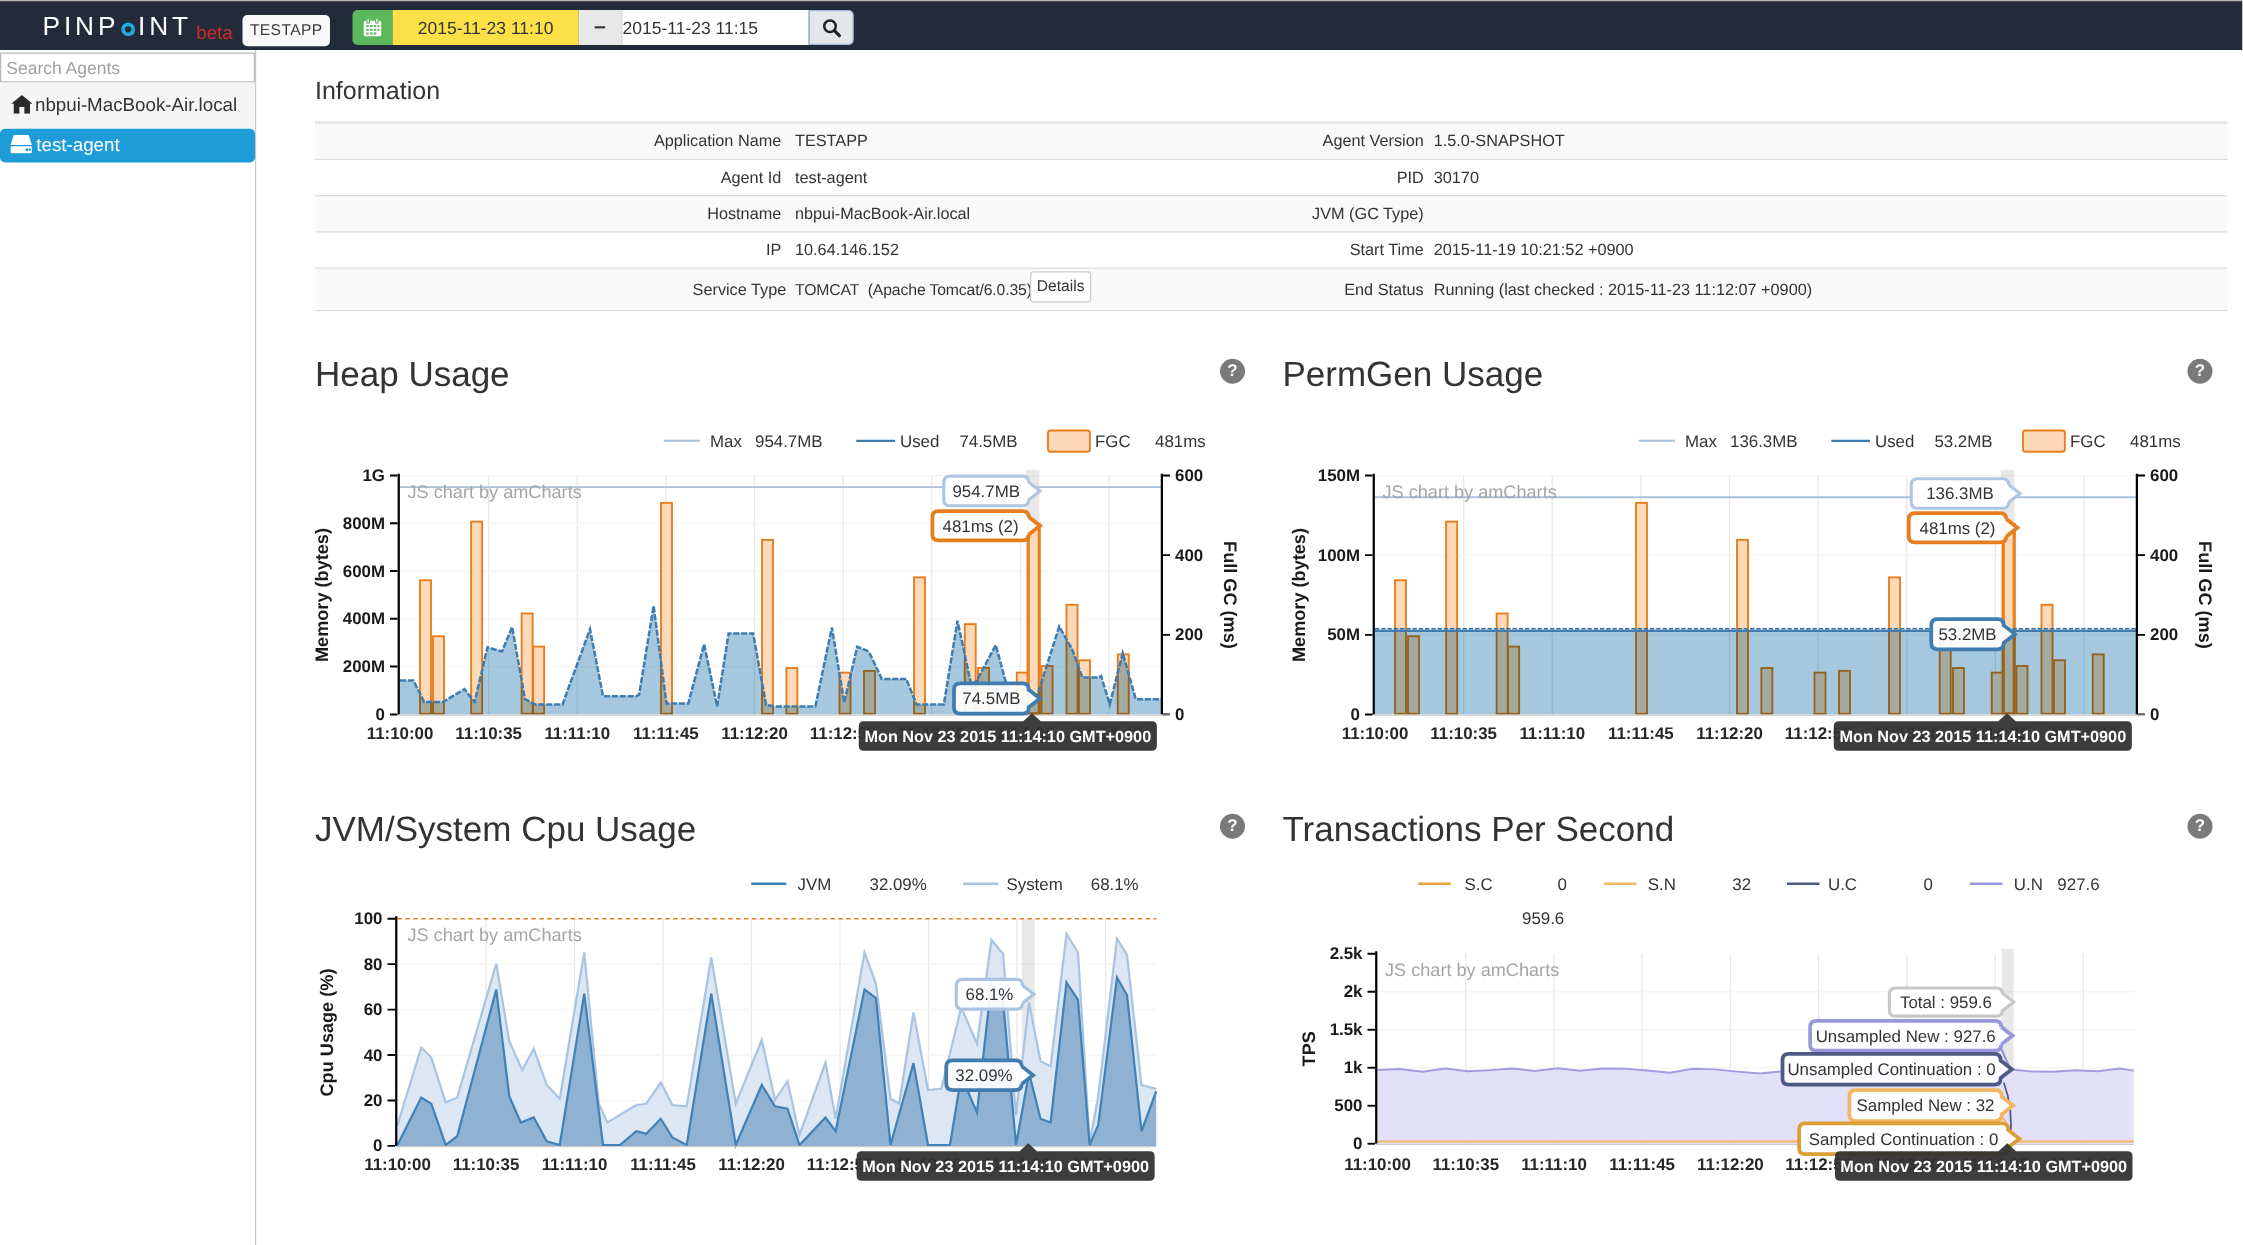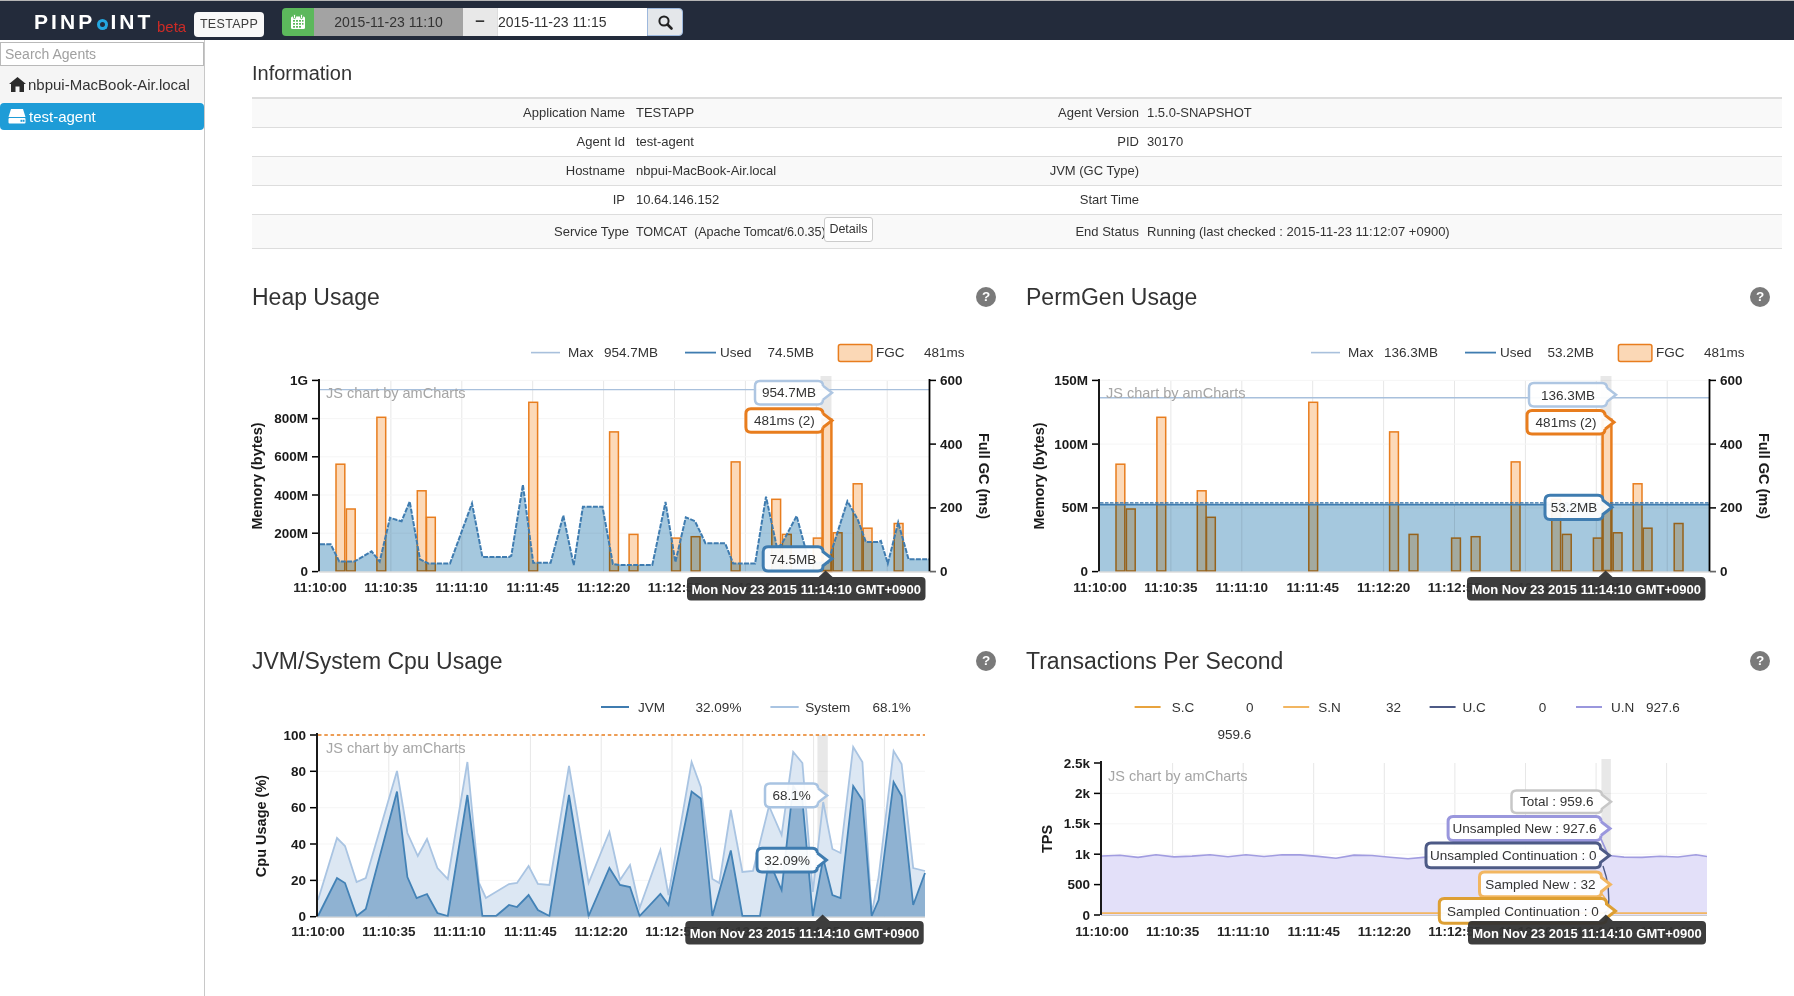"PINP INT" .logo { font-weight: 700 -> 400 }
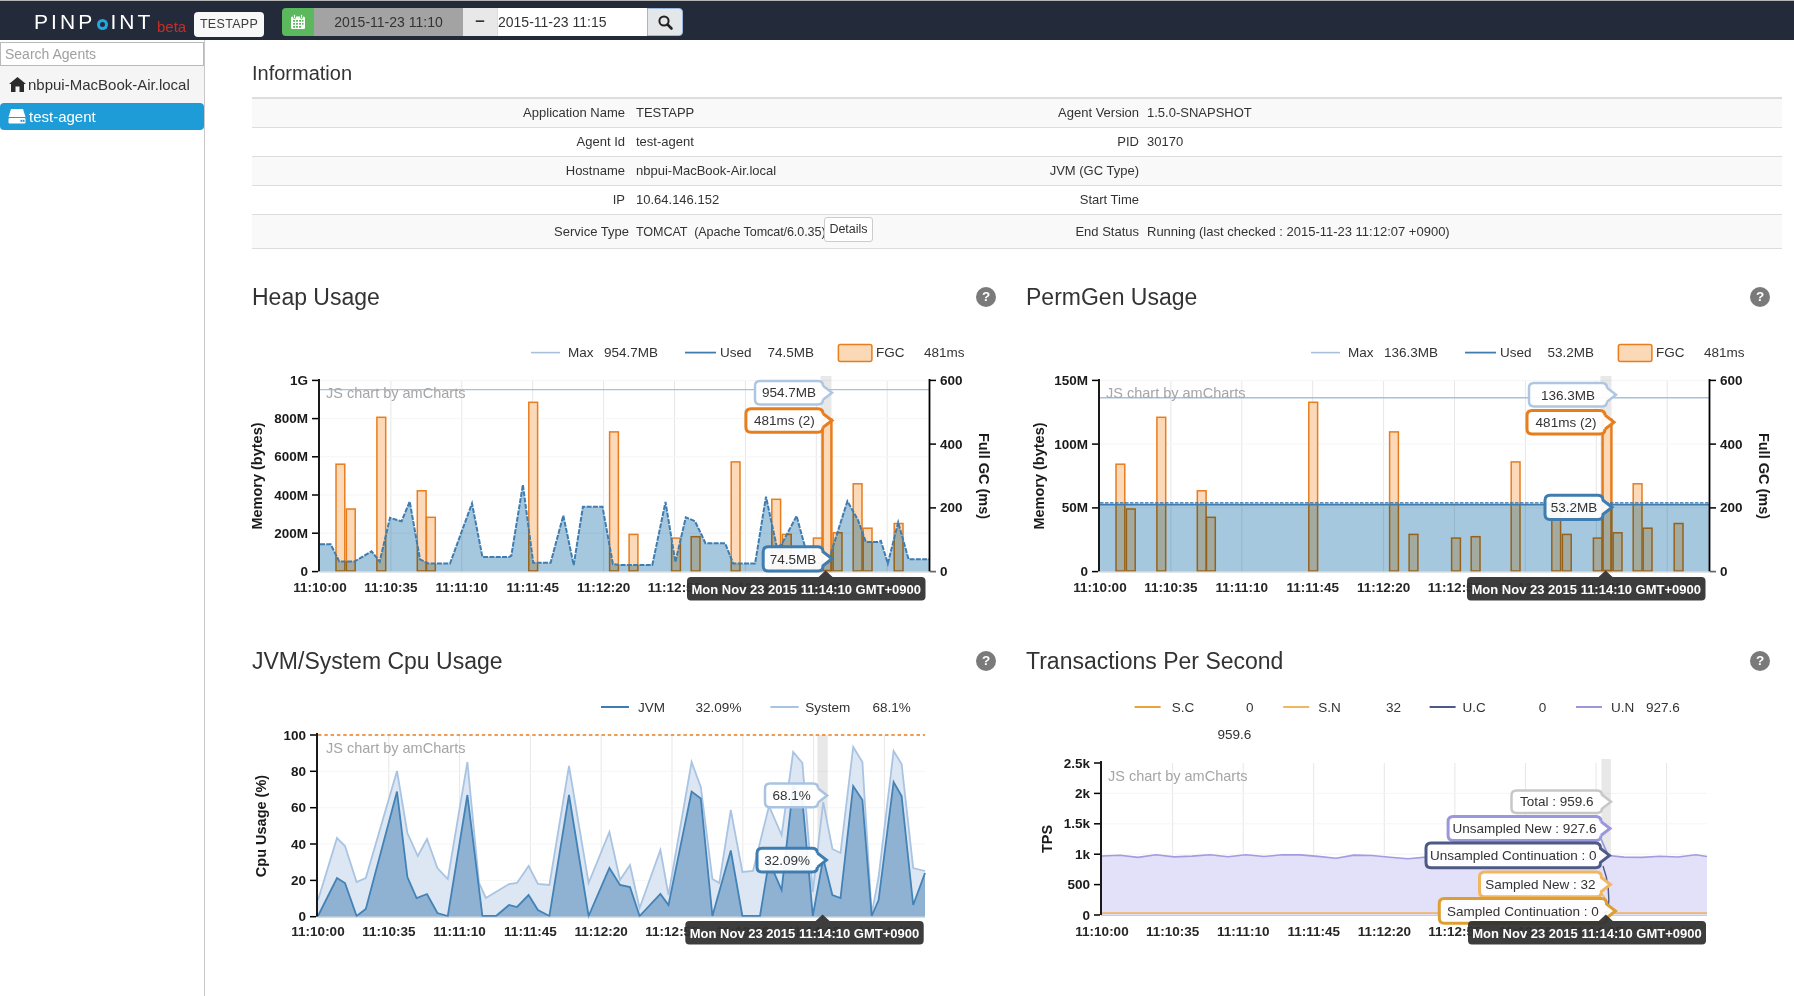"2015-11-23 11:10" .din1 { background: #a3a3a3 -> #fde047 }
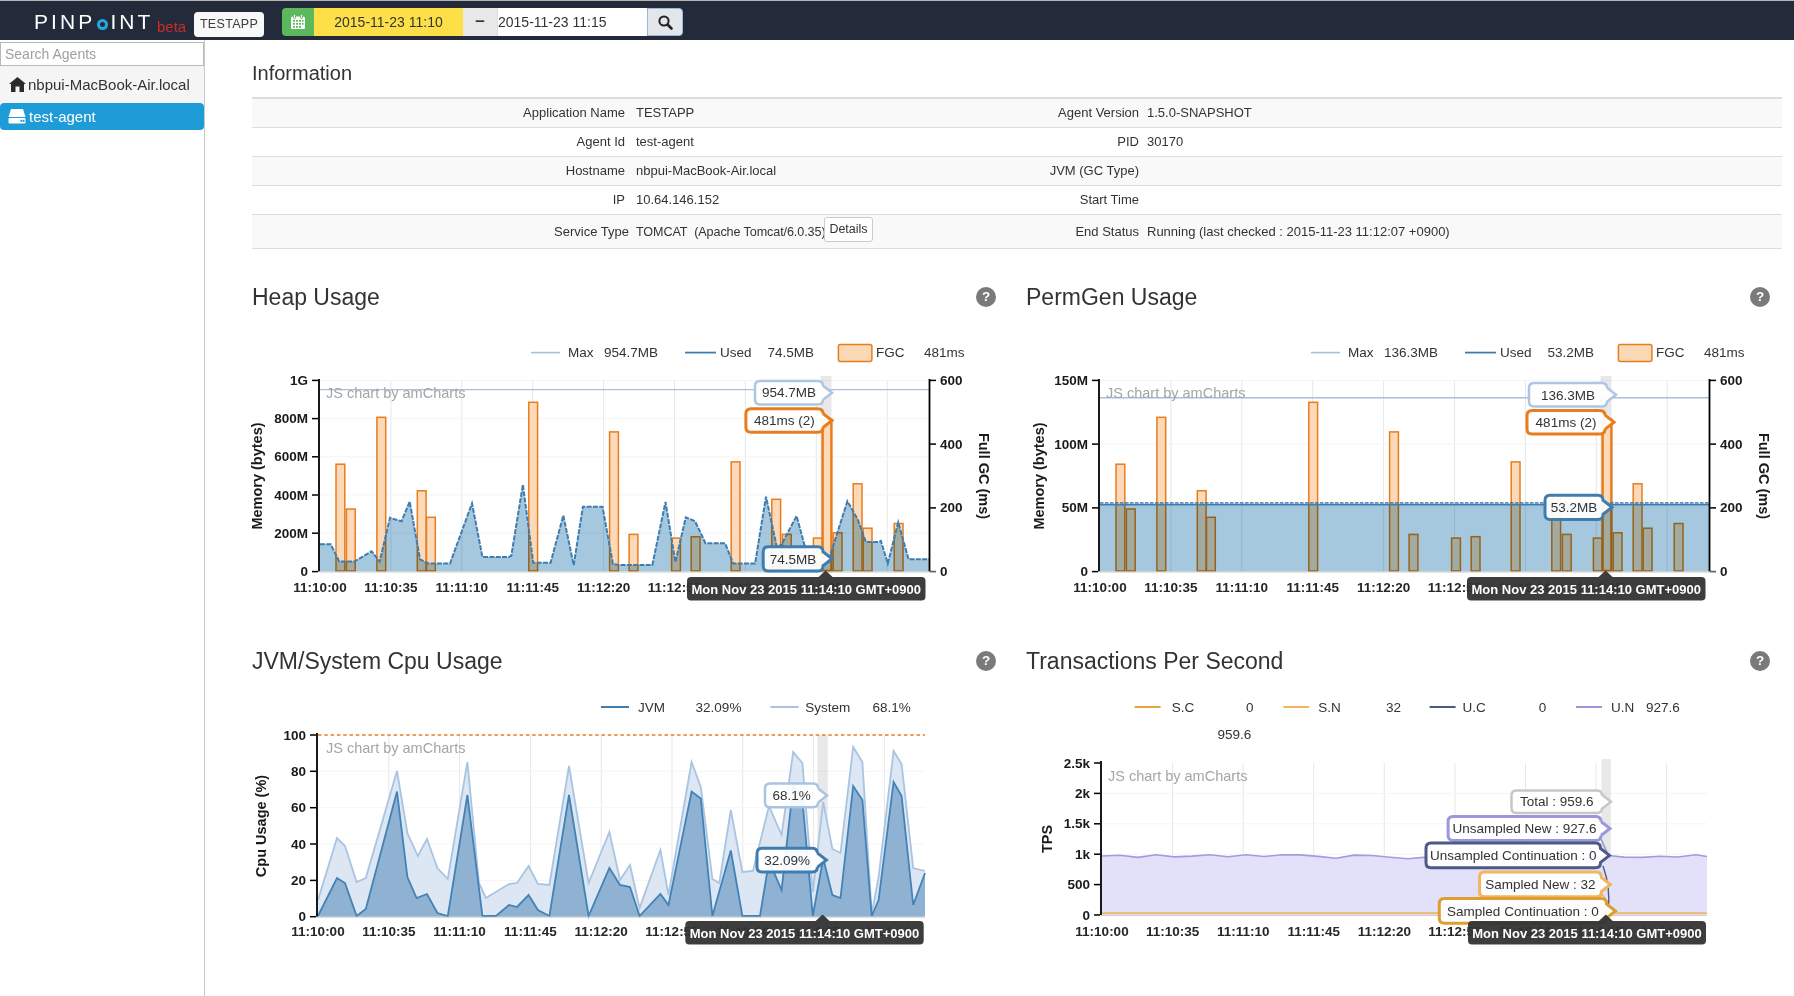"2015-11-19 10:21:52 +0900" div.val { html: none -> <div>2015-11-19 10:21:52 +0900</div> }
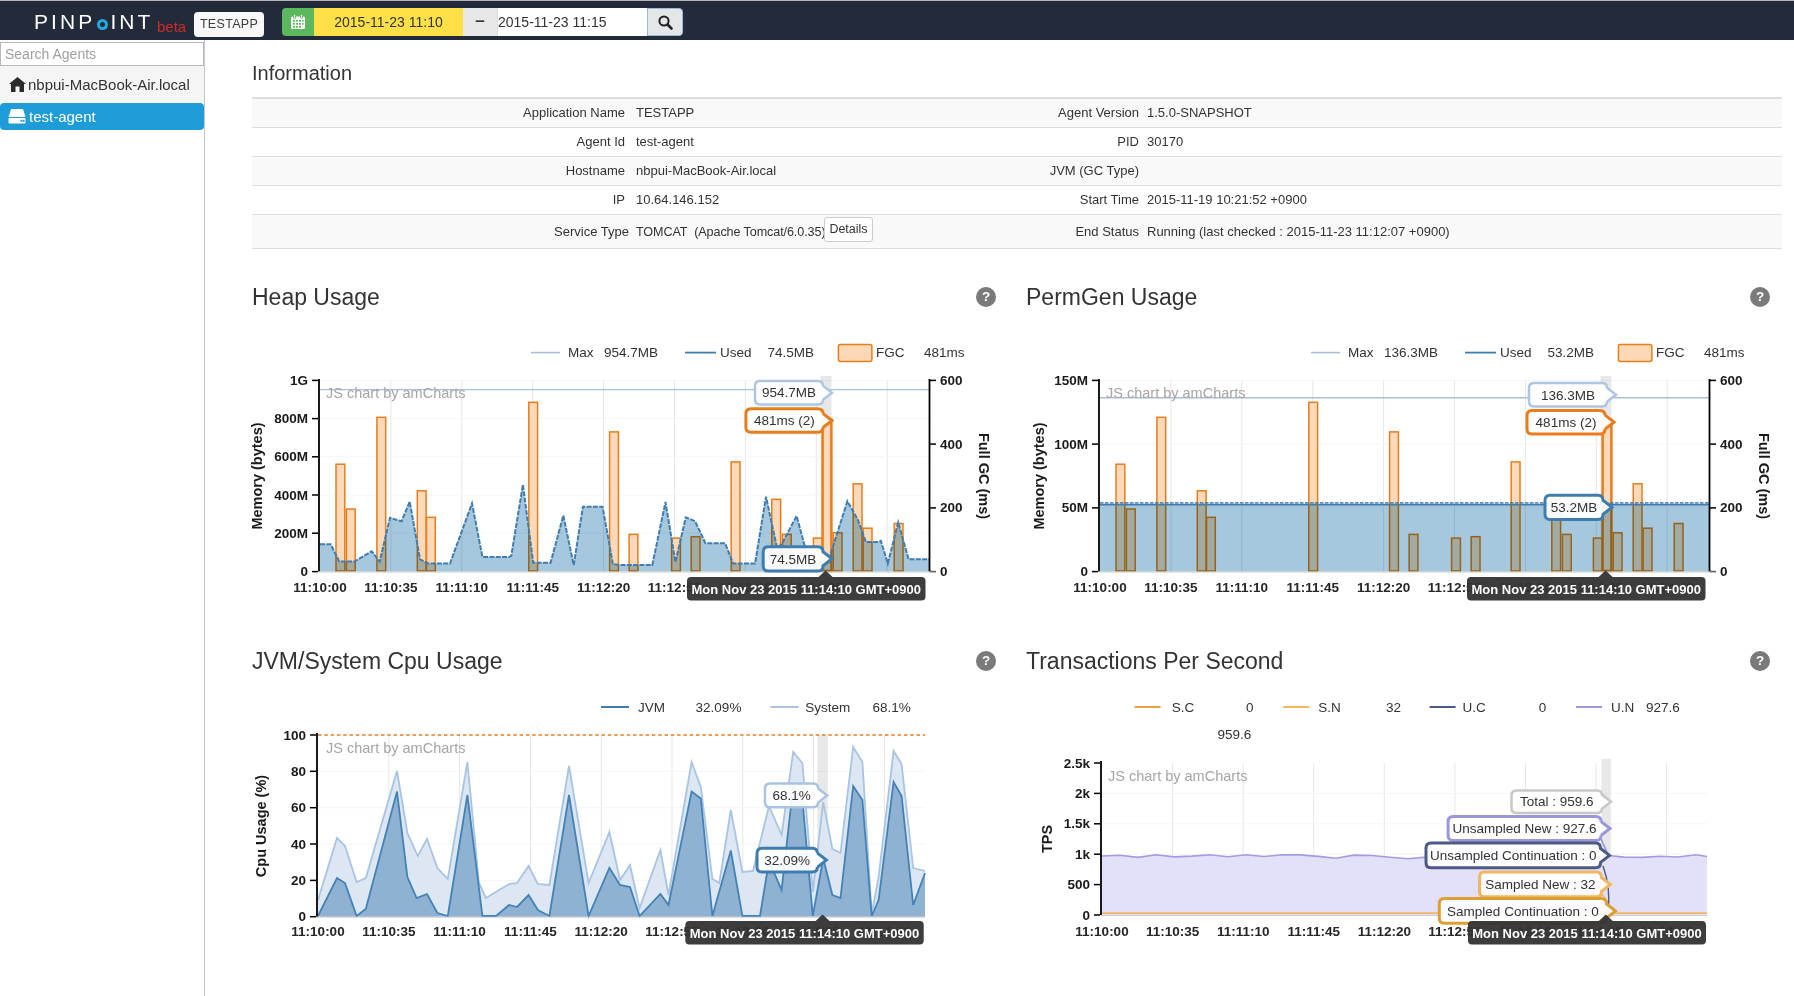"Heap Usage" .ctitle { font-size: 23px -> 28px }
